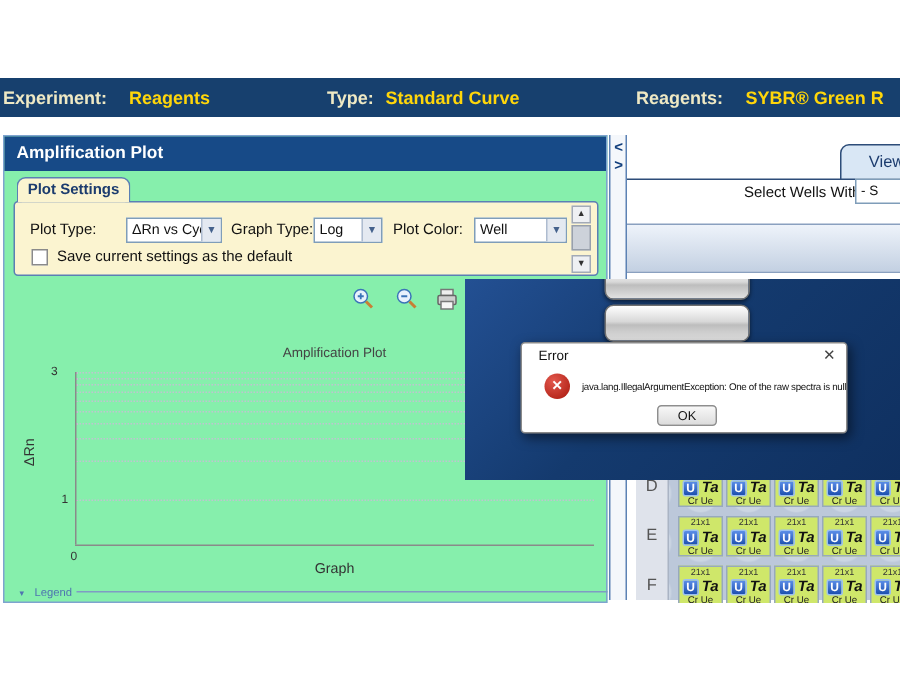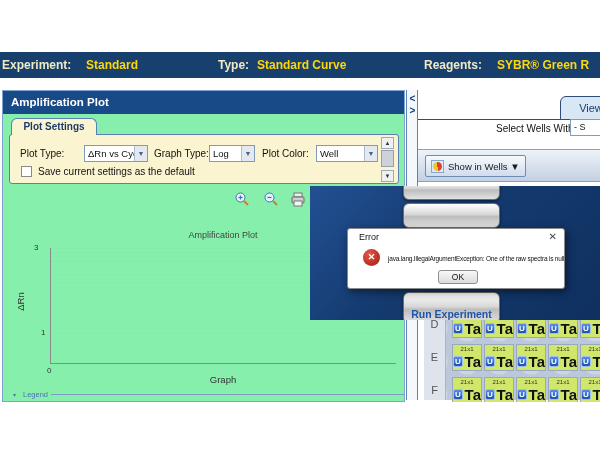"Standard" span.val { text: Standard -> Reagents }
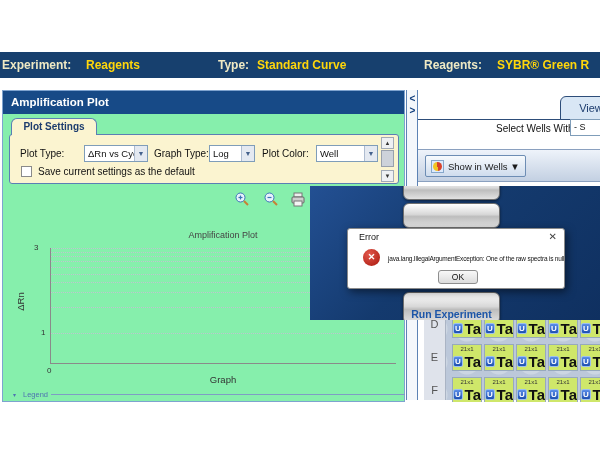"Plot Settings" .settings-tab { width: 86px -> 76px }
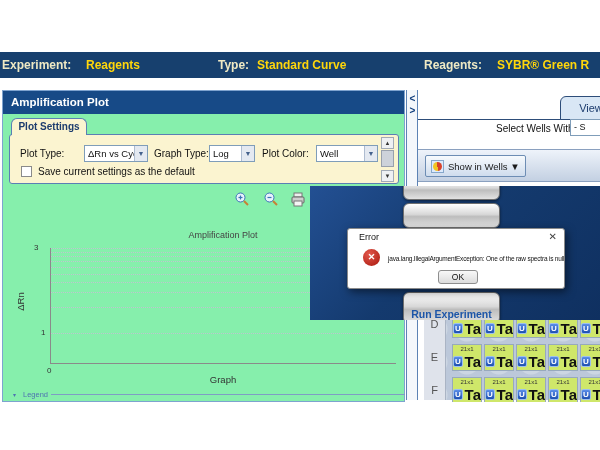"Show in Wells ▼" div.tbtn { html: <div> <span> <i></i> </span> <span>Show in Wells ▼</span> </div> -> none }
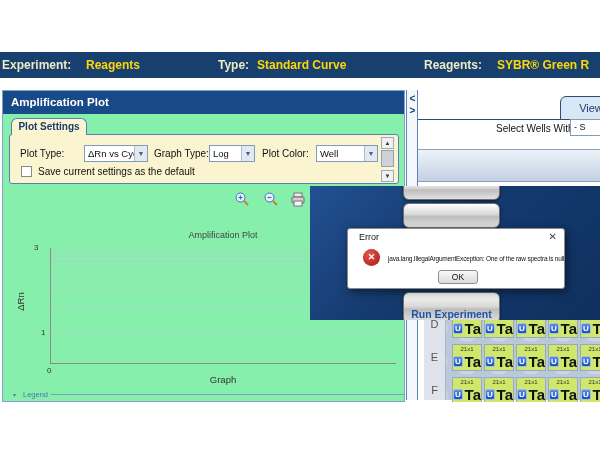"Run Experiment" div.graybtn { html: <div> <span>Run Experiment</span> </div> -> none }
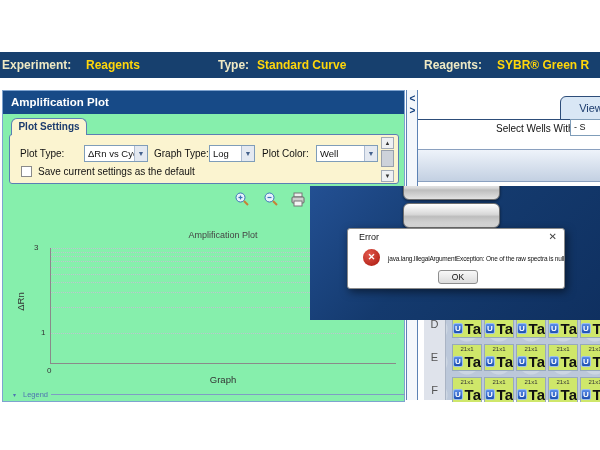"Ta" .well .tgt { font-size: 15px -> 10px; font-style: none -> italic }
